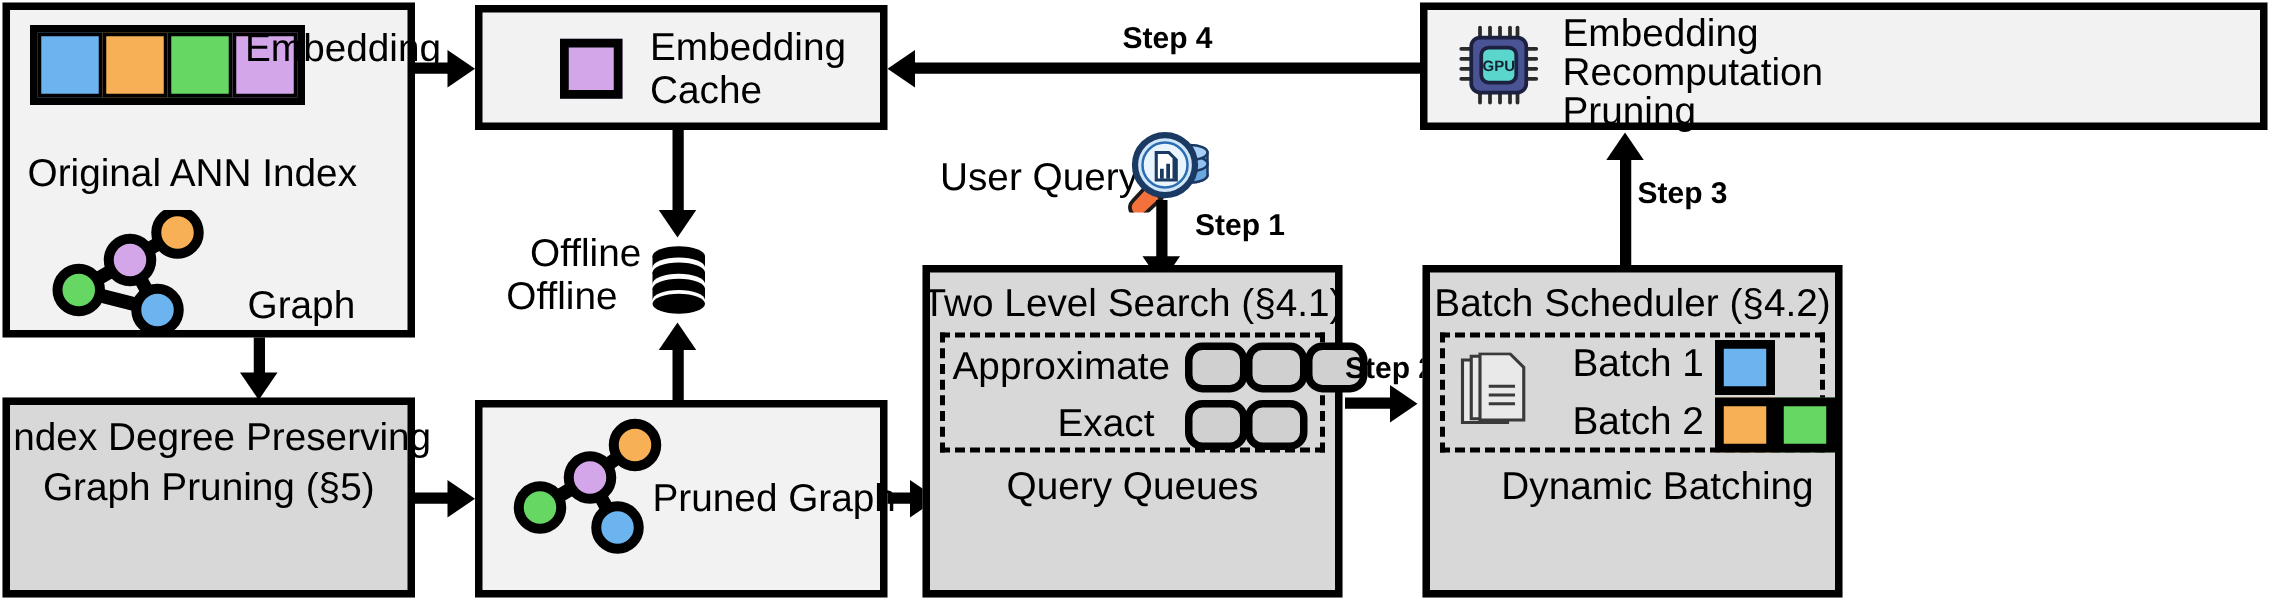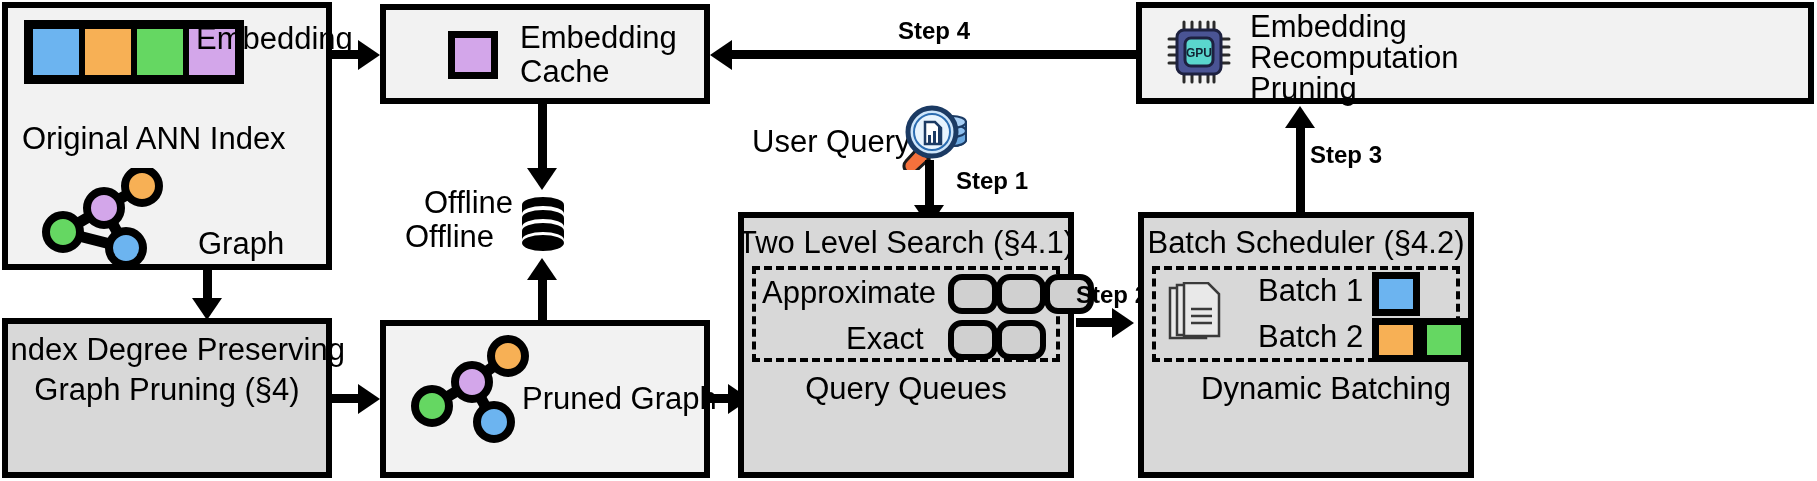"Graph Pruning (§4)" div.lbl { text: 4 -> 5 }
